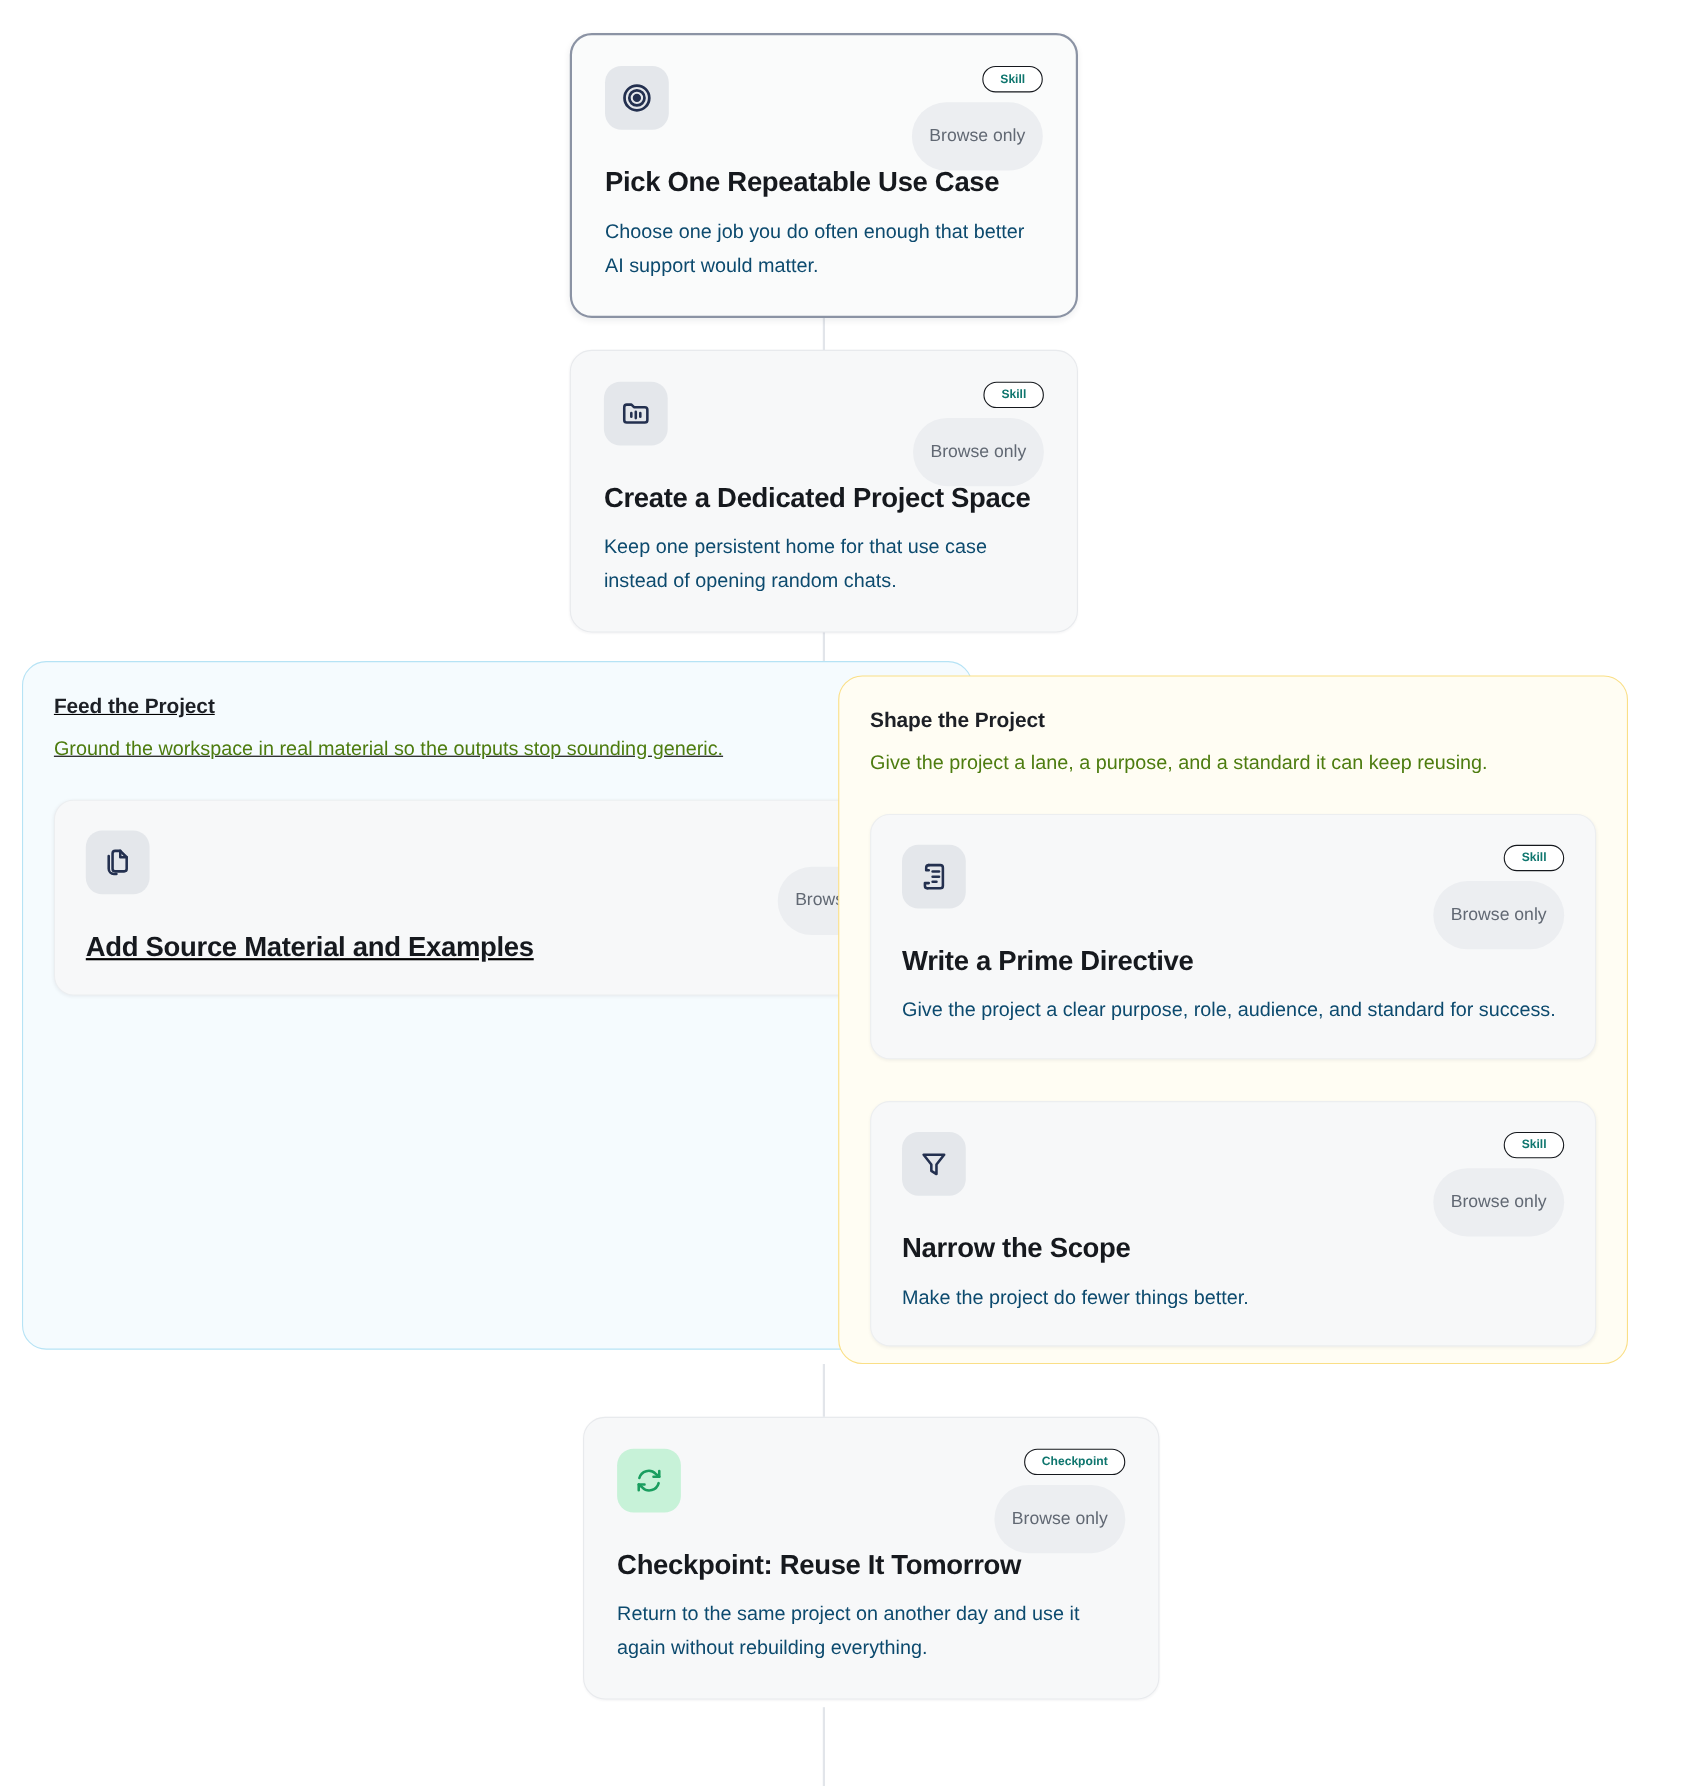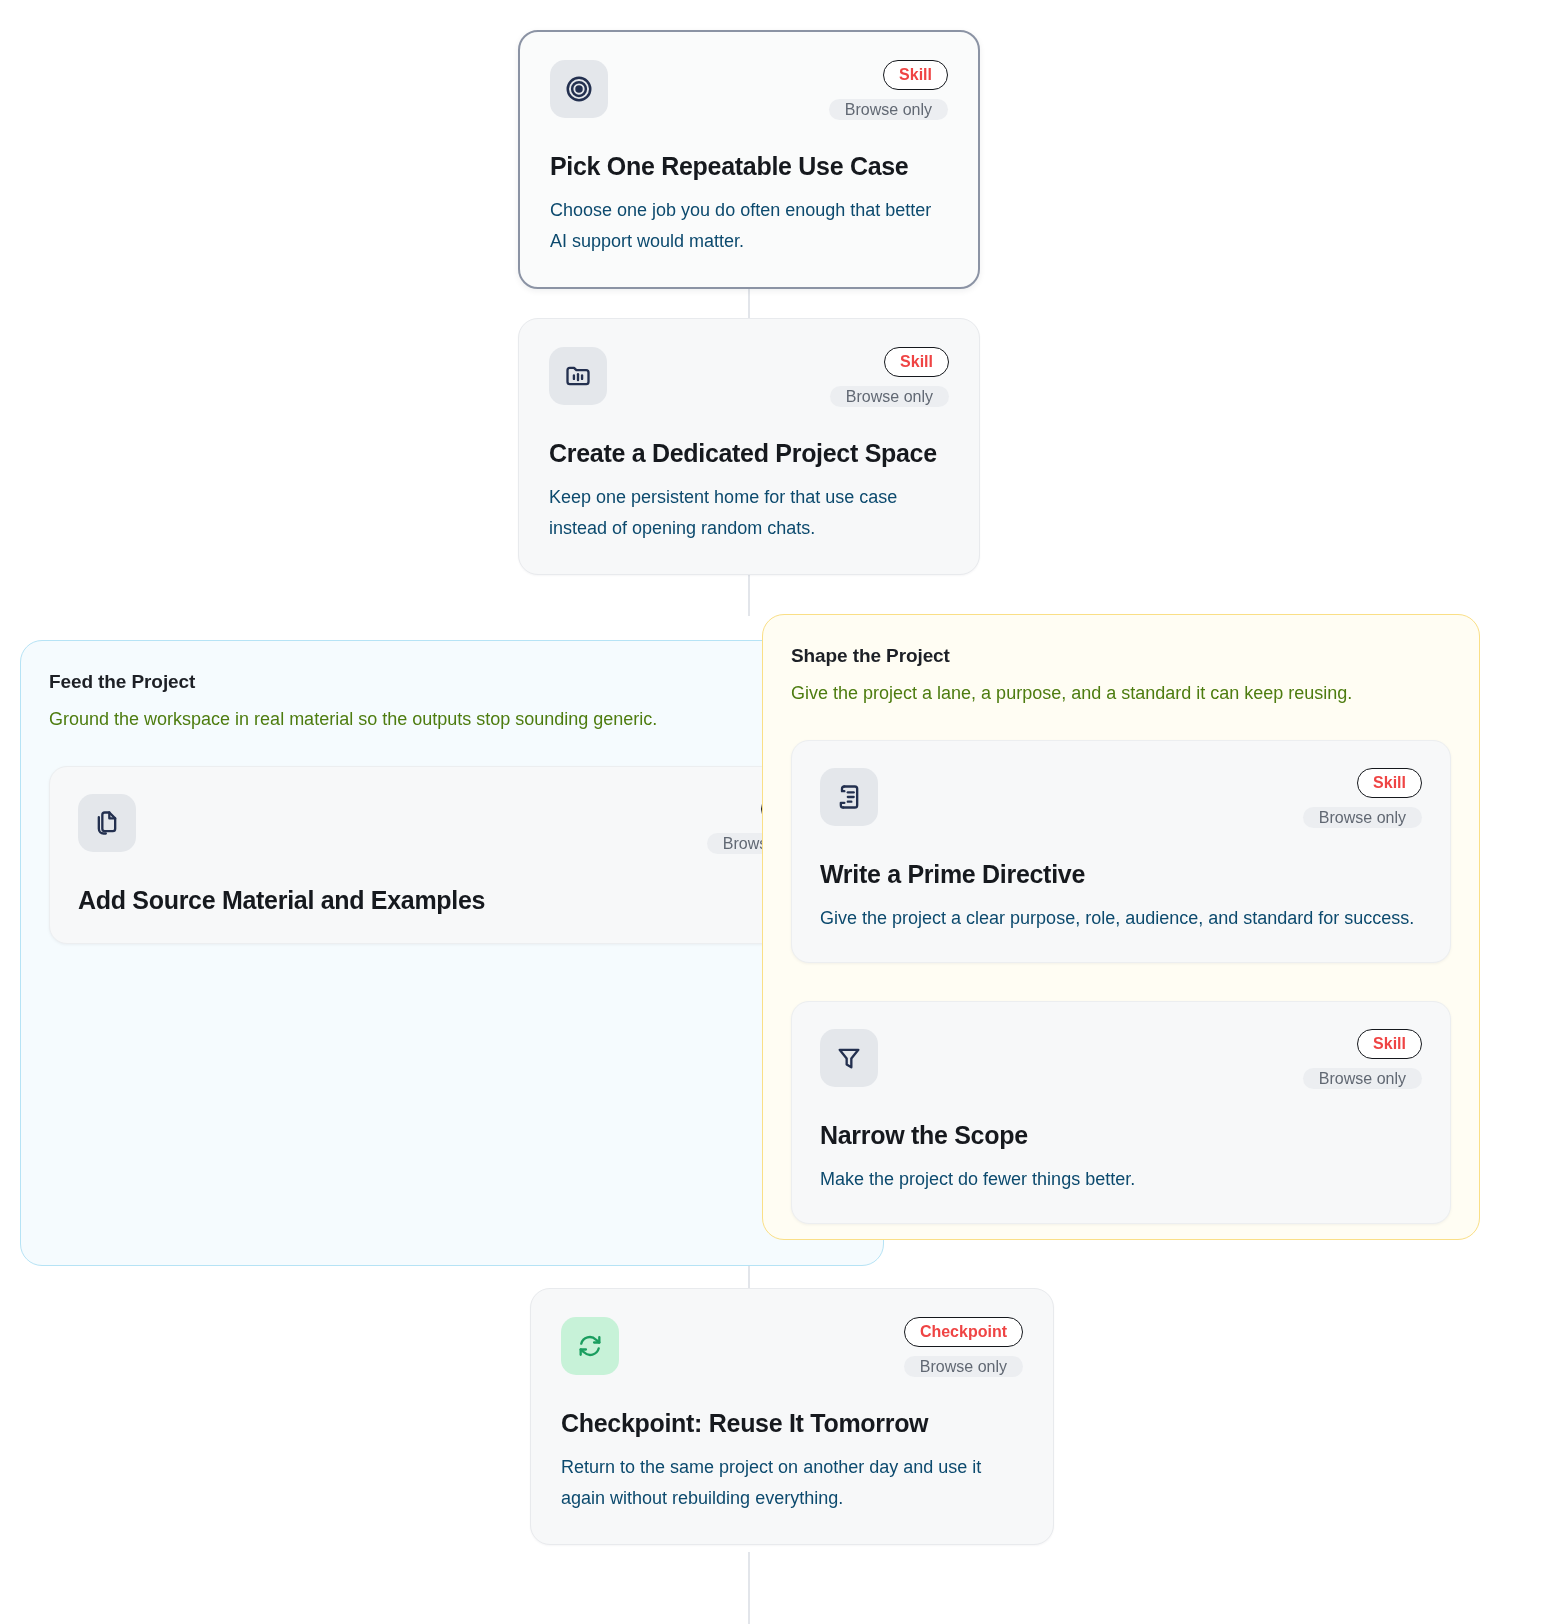"Skill" .pill-type { color: #ef4444 -> #0f766e; font-size: 16px -> 11px }
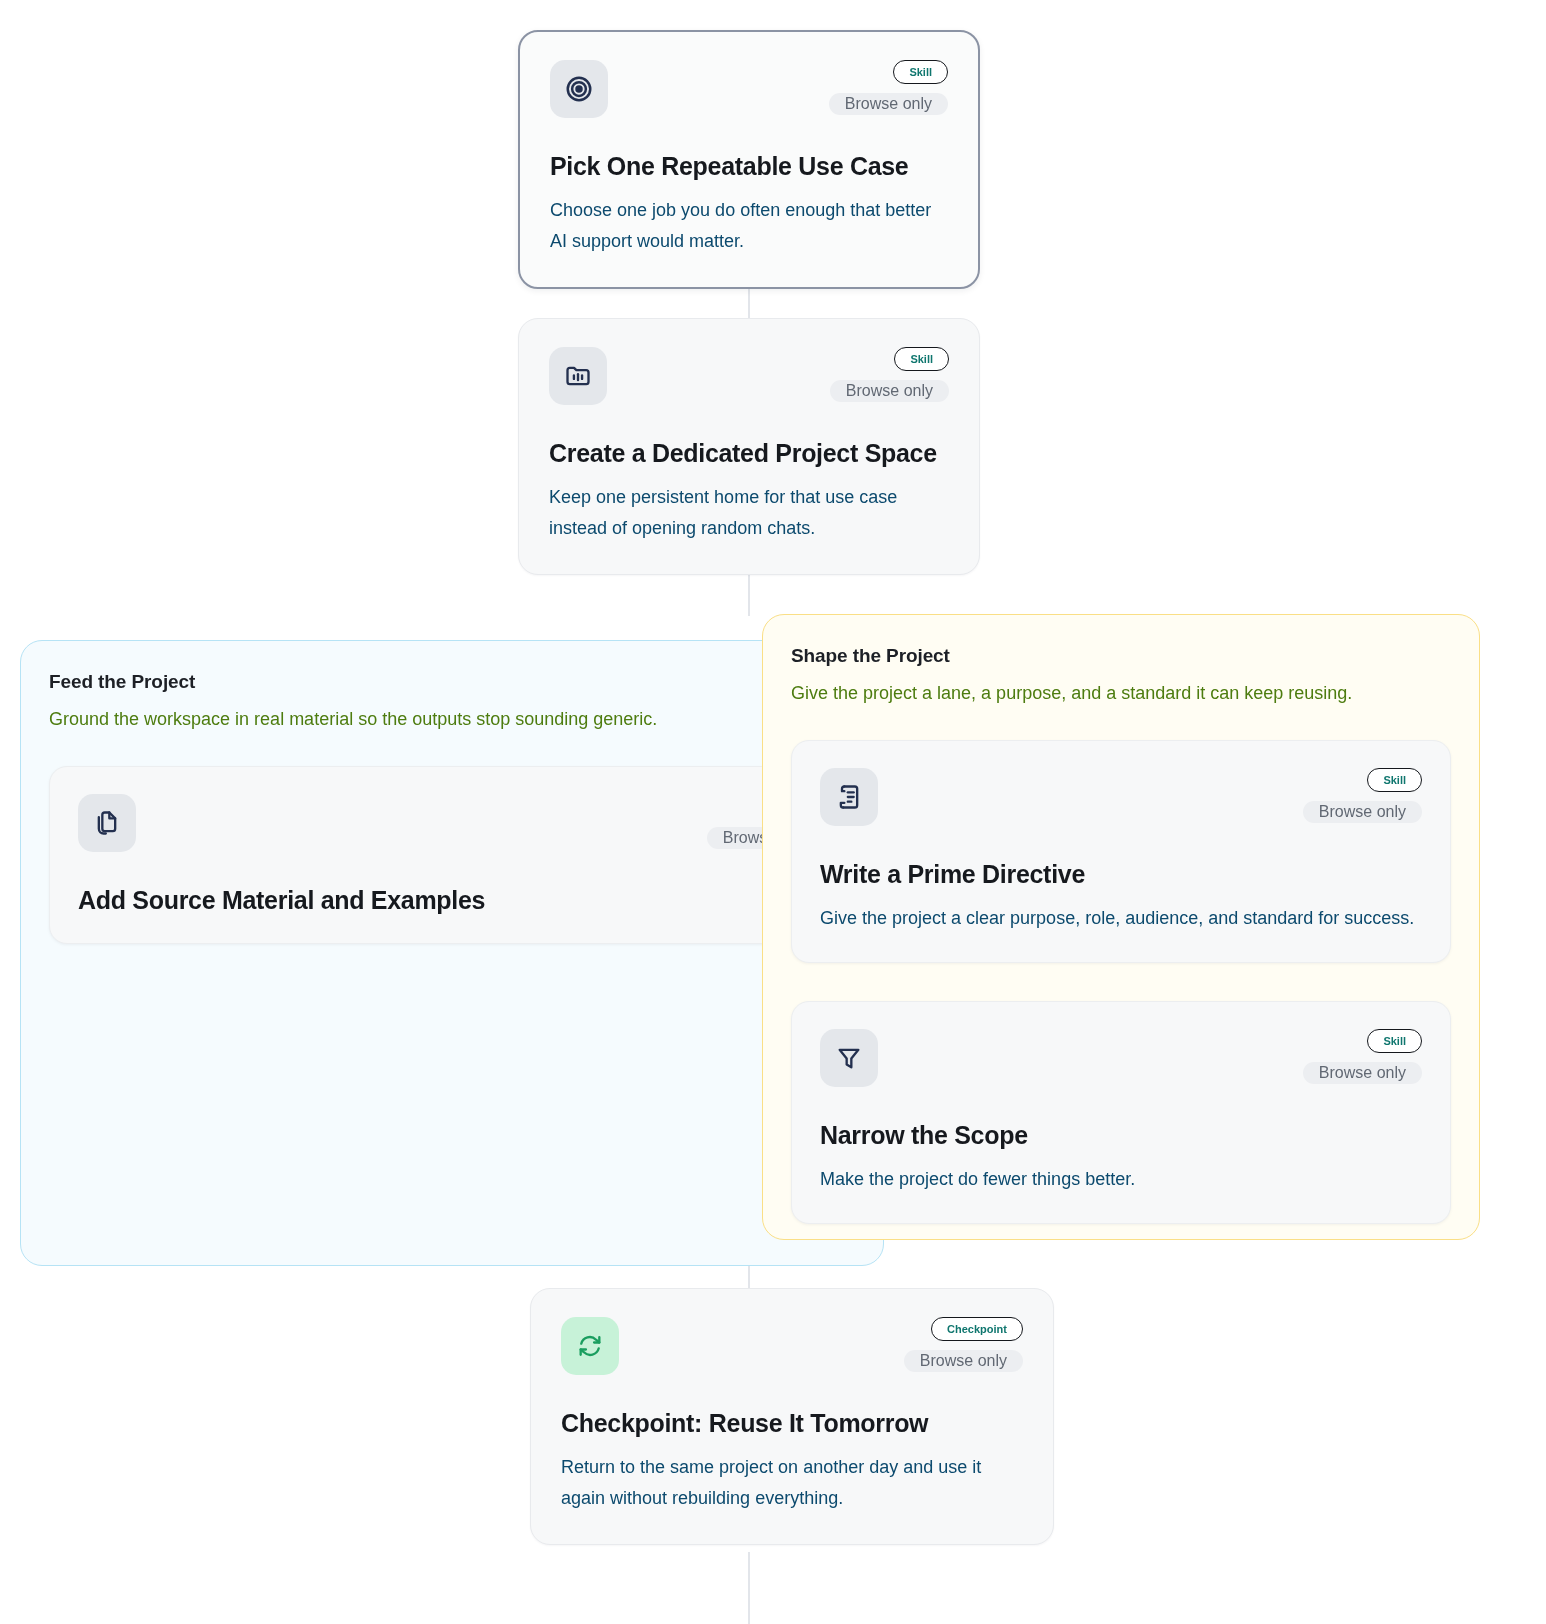"Browse only" .pill-access { padding: 2px 16px -> 22px 16px }
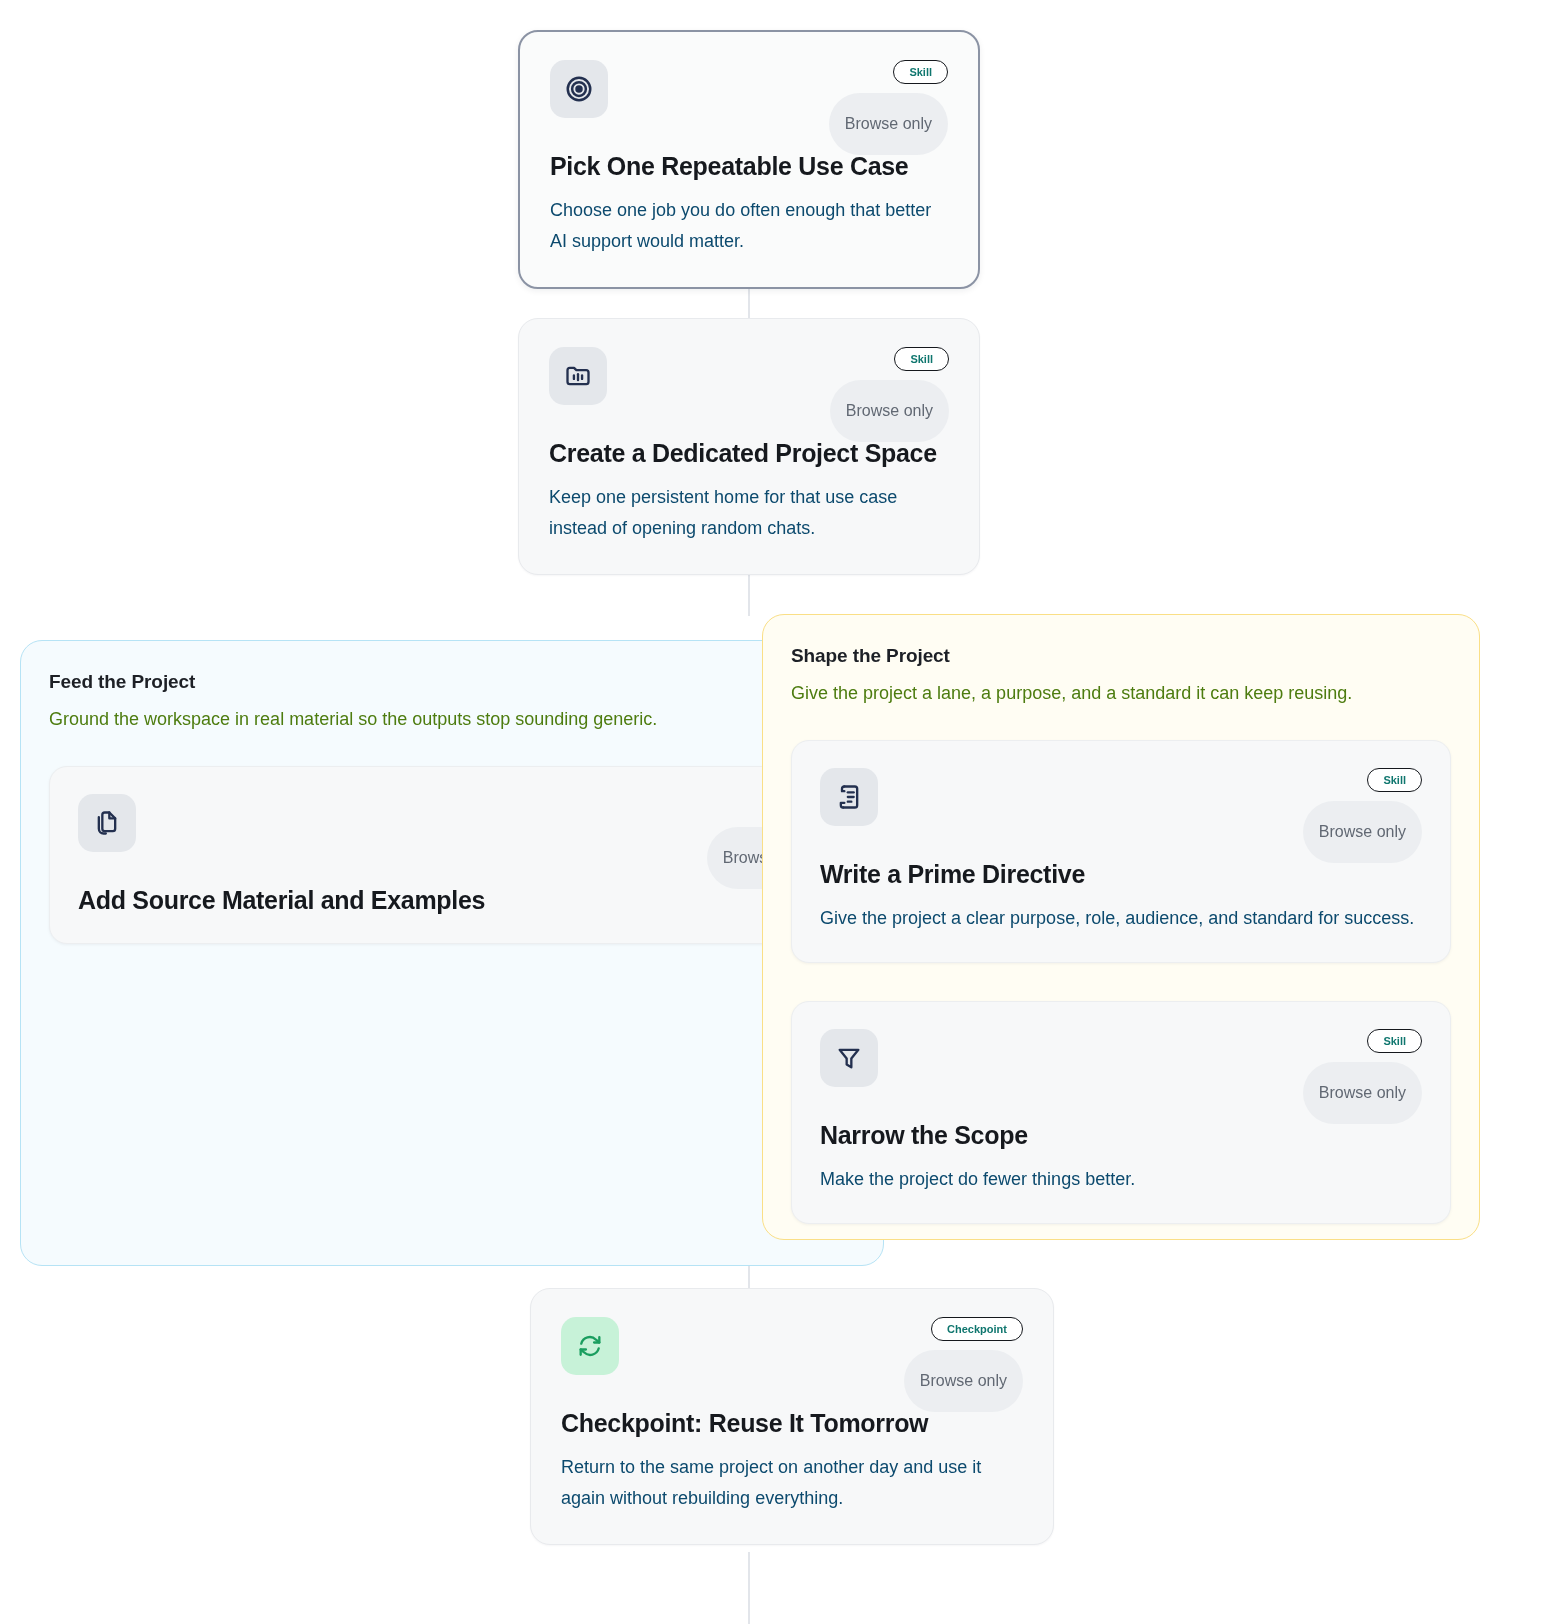"Feed the Project" div.panel { text-decoration: none -> underline; top: 640px -> 601px }
